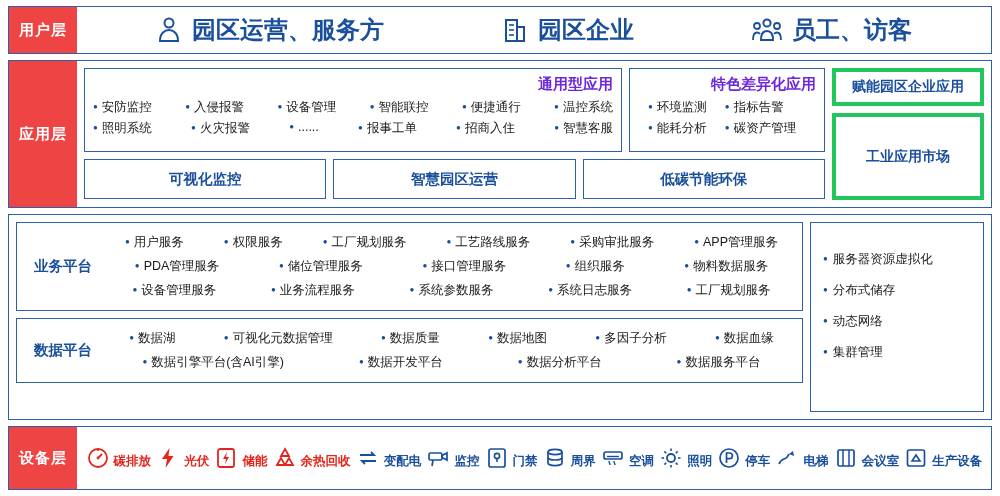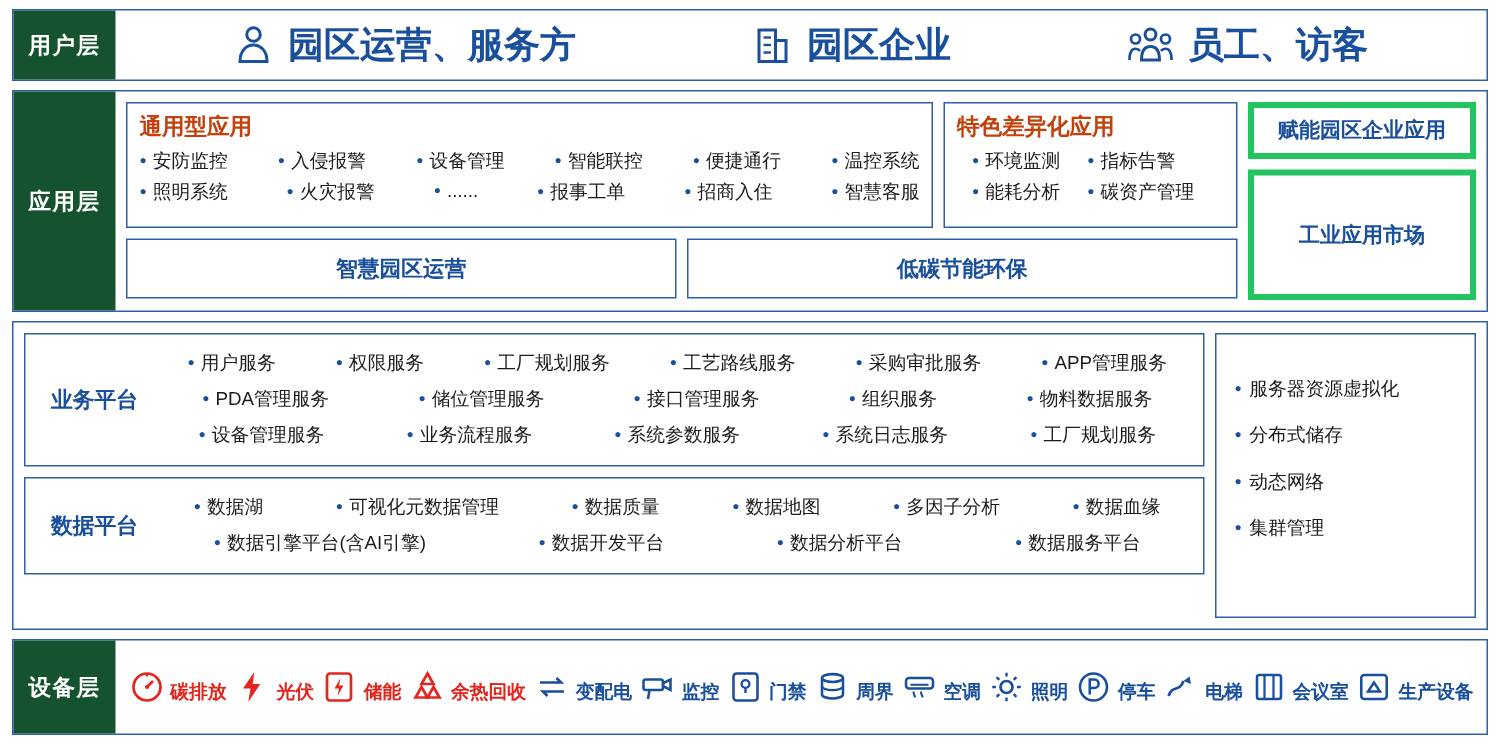"用户层" .row-label { background: #14532d -> #ef4444 }
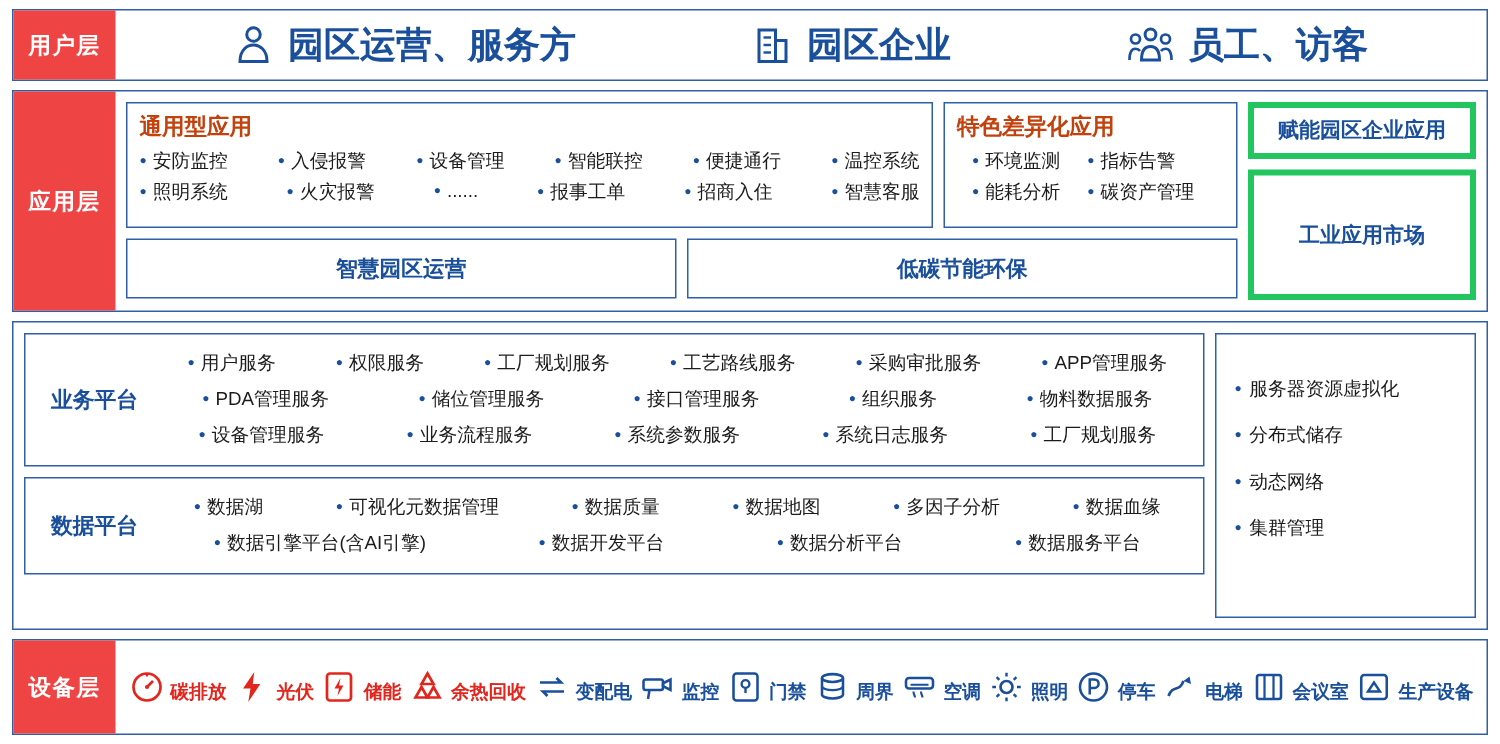"通用型应用" .panel-title { color: #c2410c -> #6d28d9; text-align: left -> right }
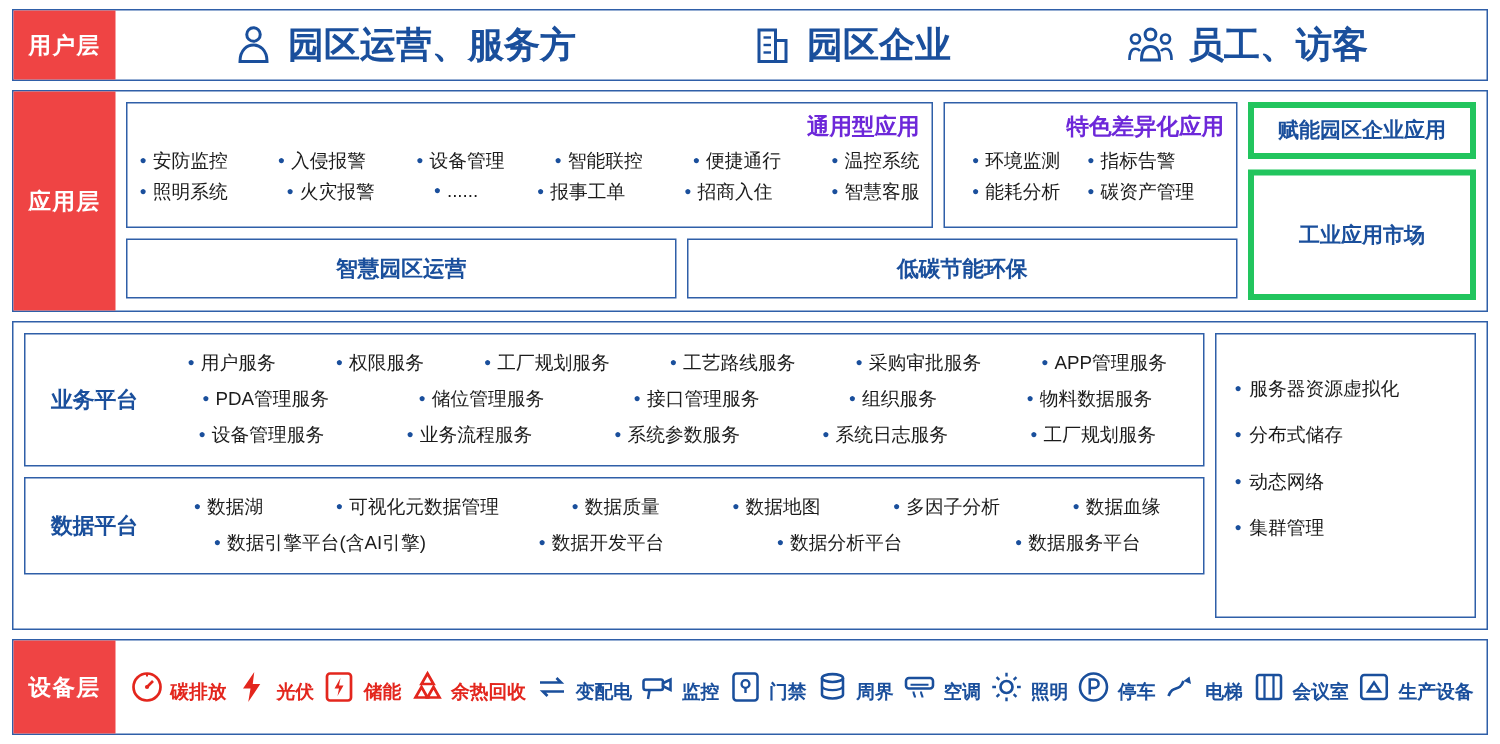"可视化监控" div.bar { html: none -> <div>可视化监控</div> }
